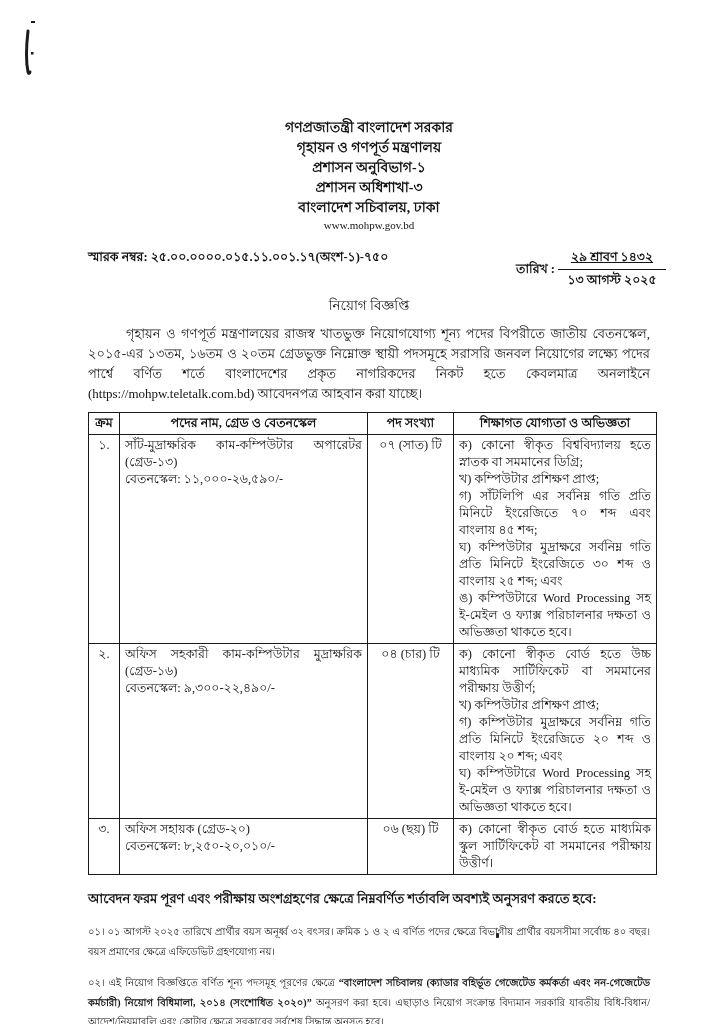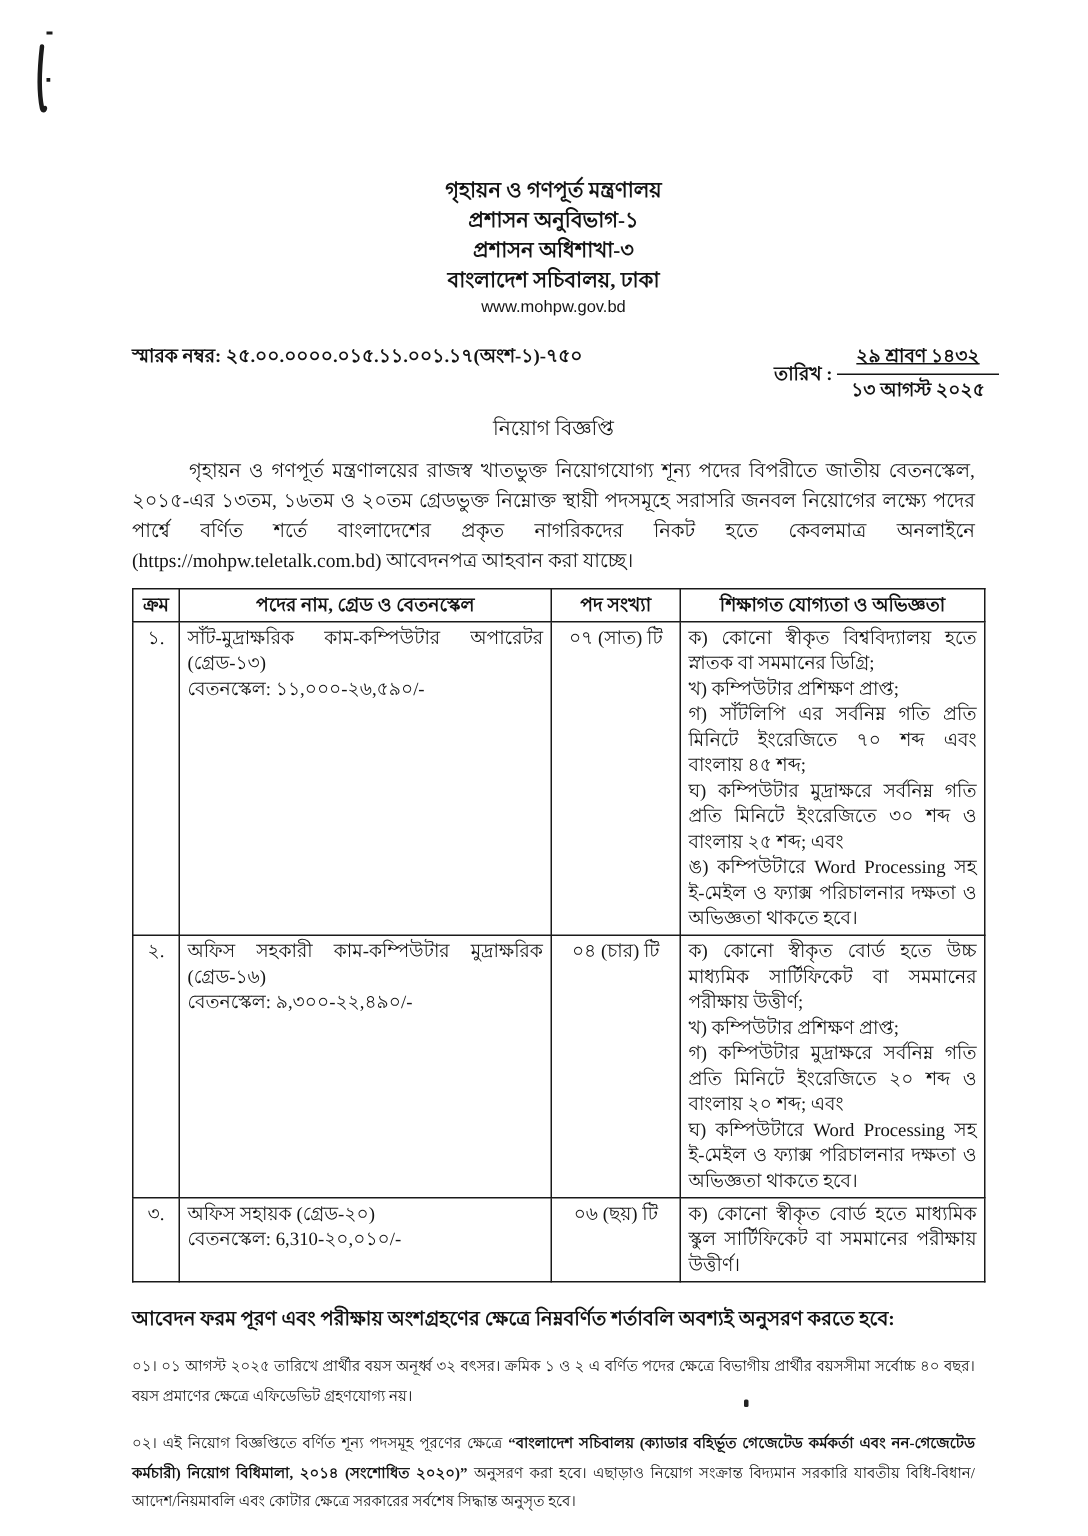"গণপ্রজাতন্ত্রী বাংলাদেশ সরকার" div { html: none -> <div>গণপ্রজাতন্ত্রী বাংলাদেশ সরকার</div> }
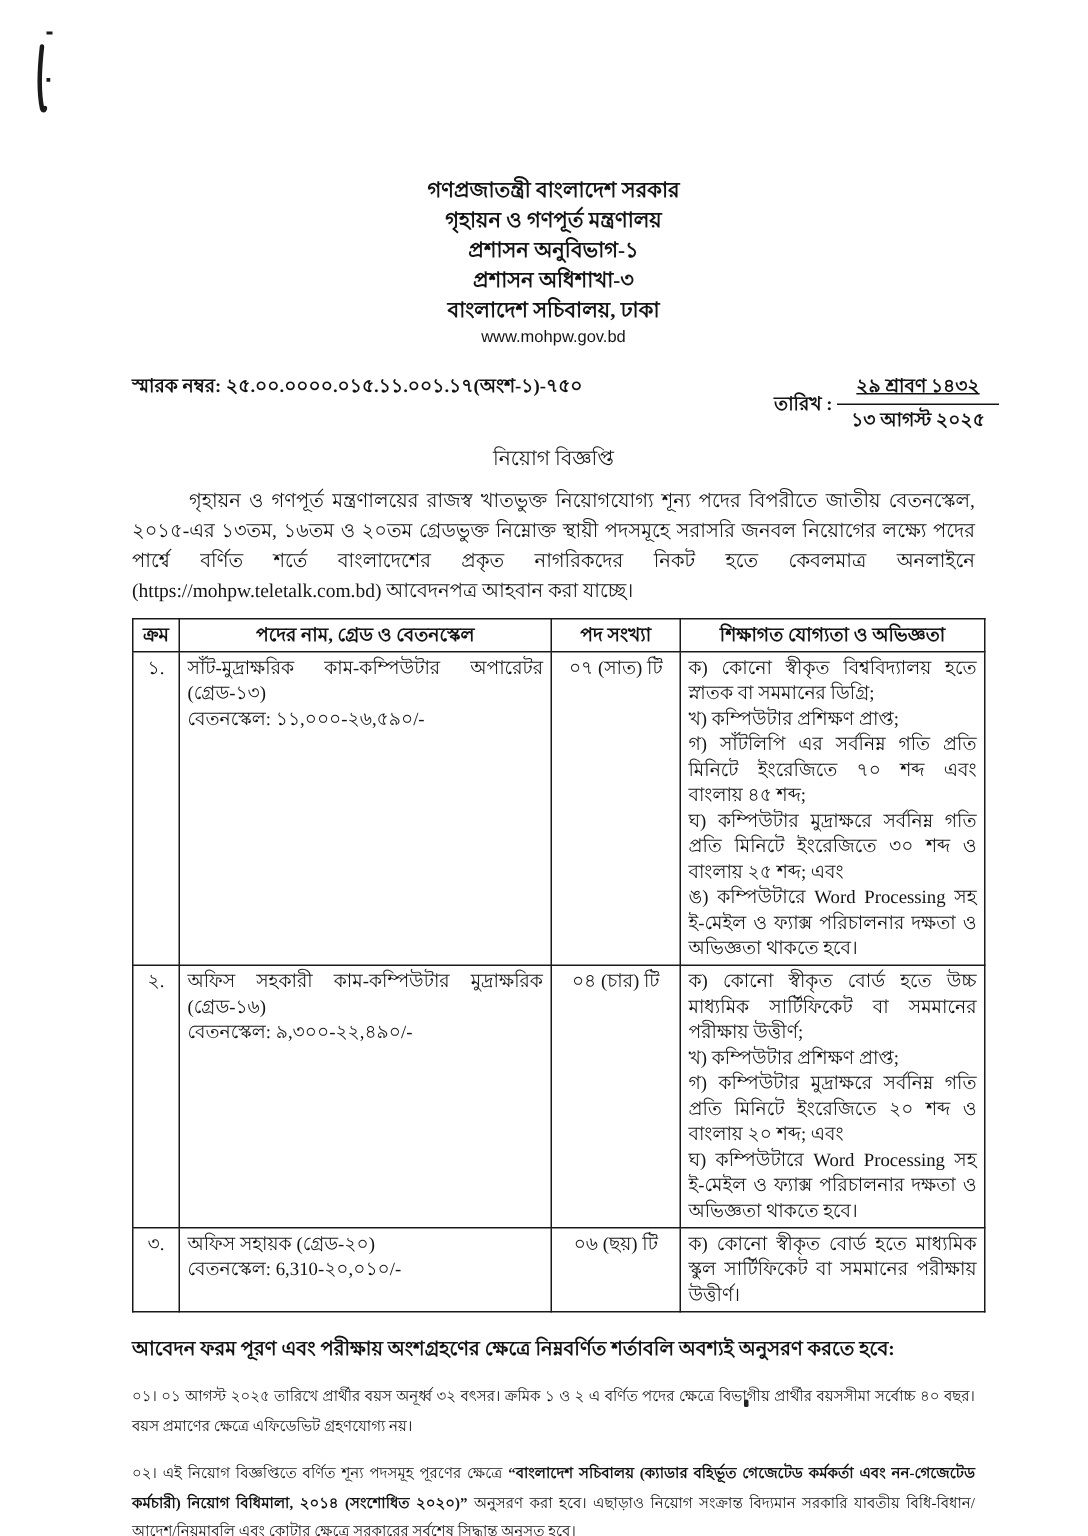"www.mohpw.gov.bd" .gov-header .website { font-family: Liberation Sans, sans-serif -> Liberation Serif, serif }
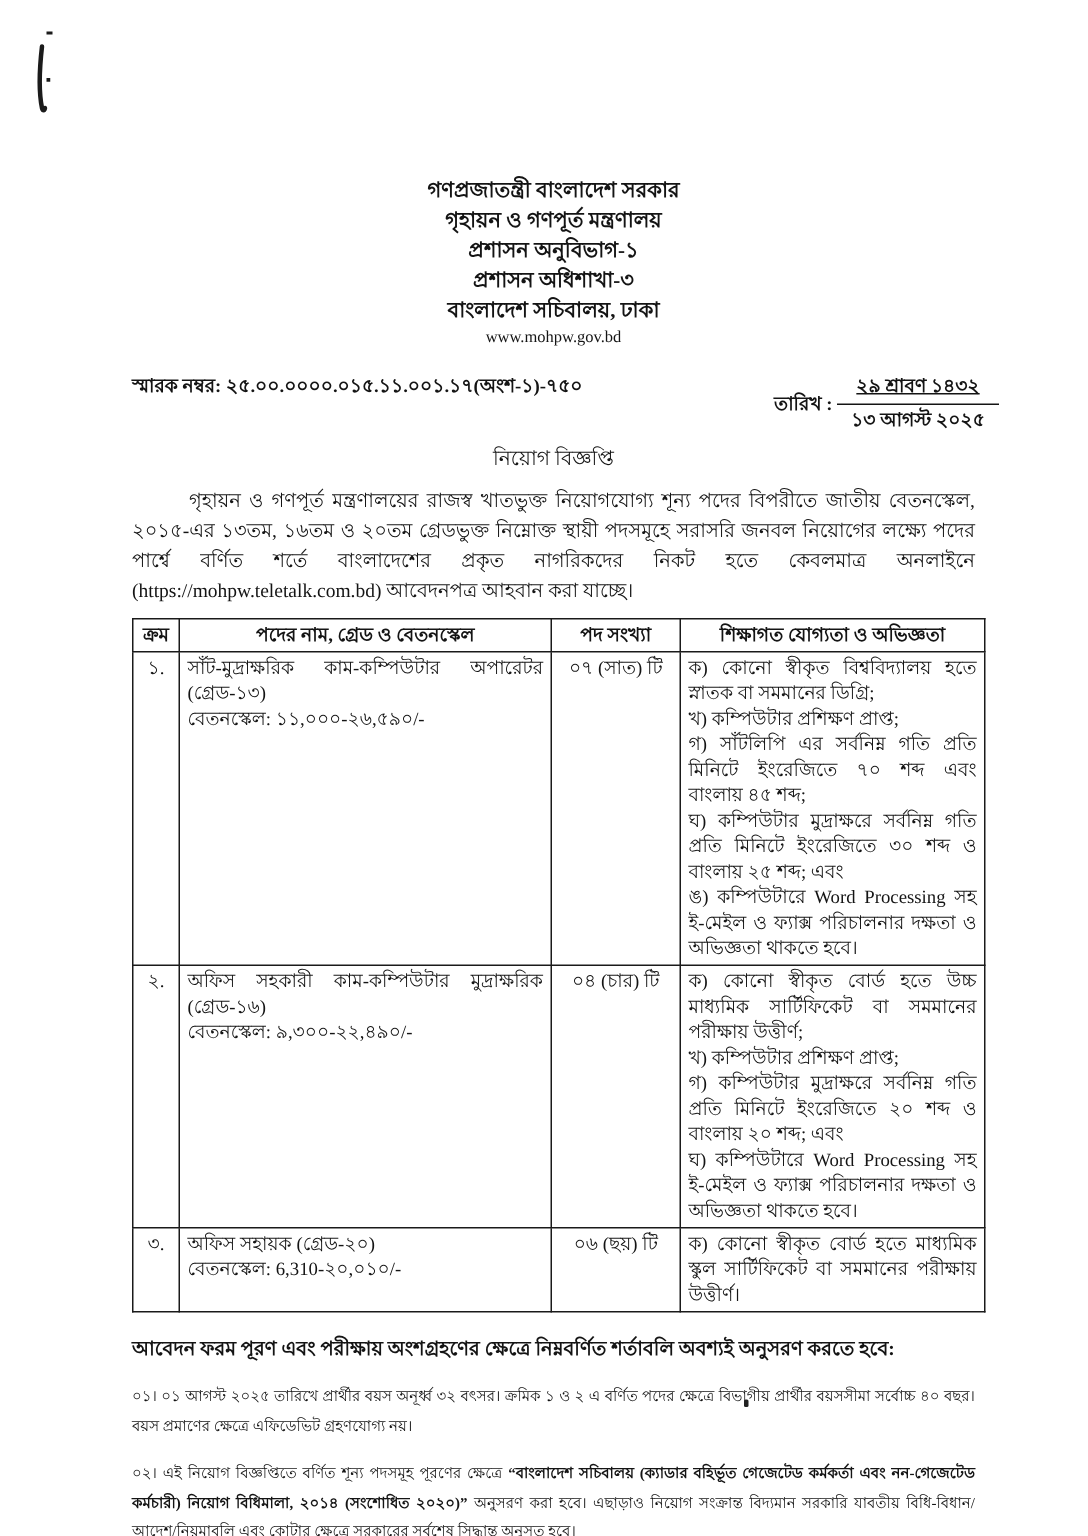"বেতনস্কেল: 6,310-২০,০১০/-" div { text: 6,310-২০,০১০/- -> ৮,২৫০-২০,০১০/- }
